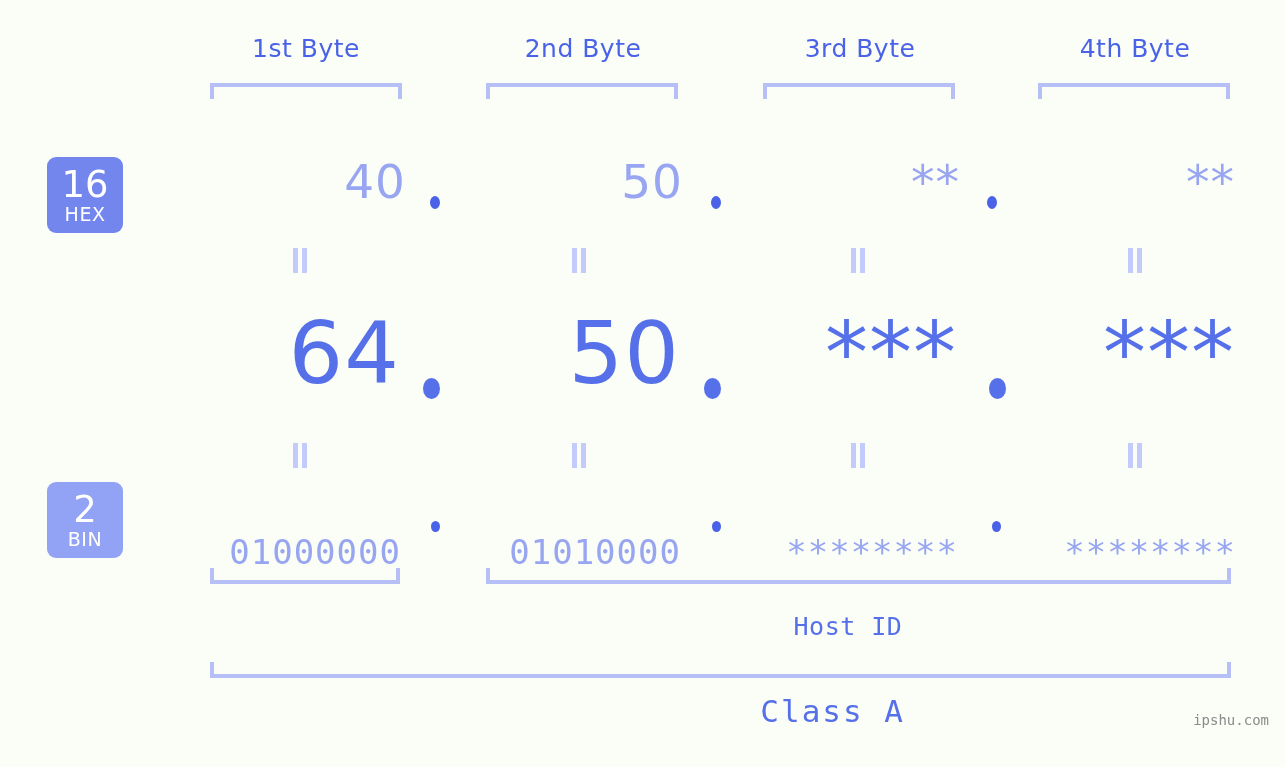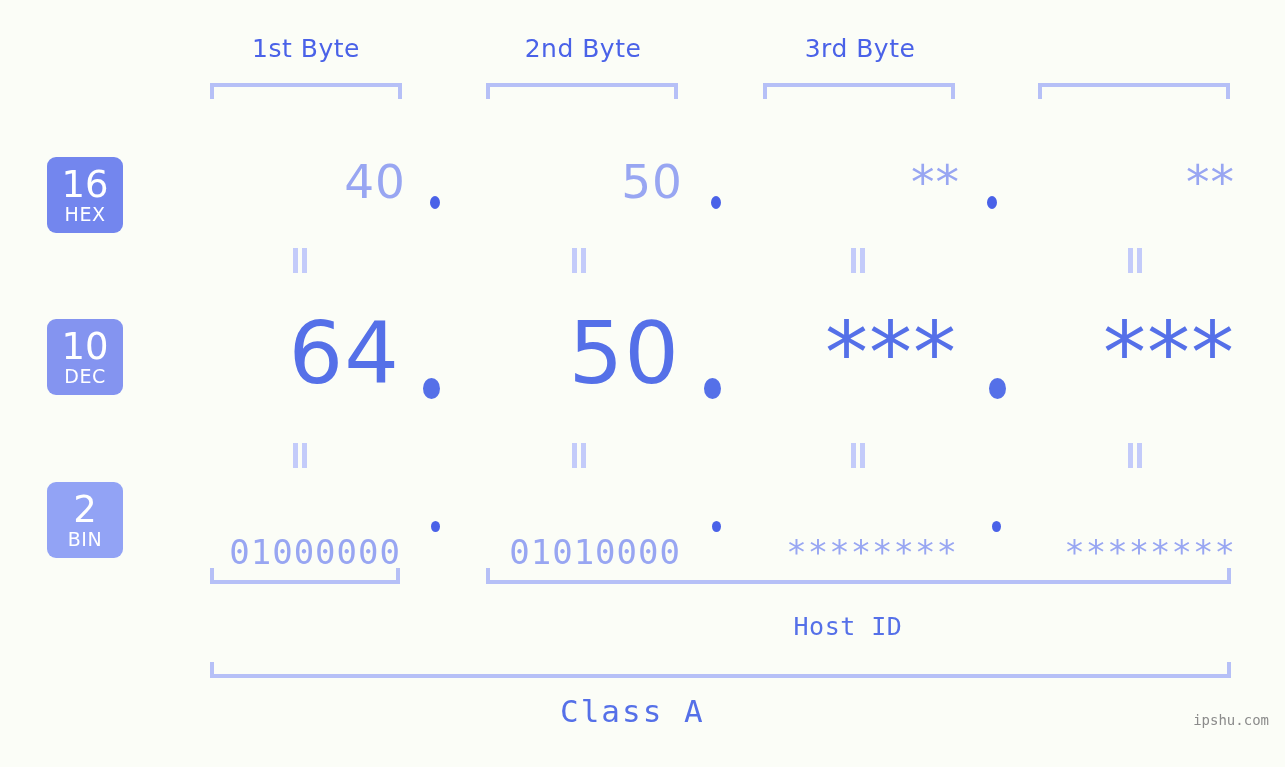"4th Byte" div.byte-title { html: none -> <div>4th Byte</div> }
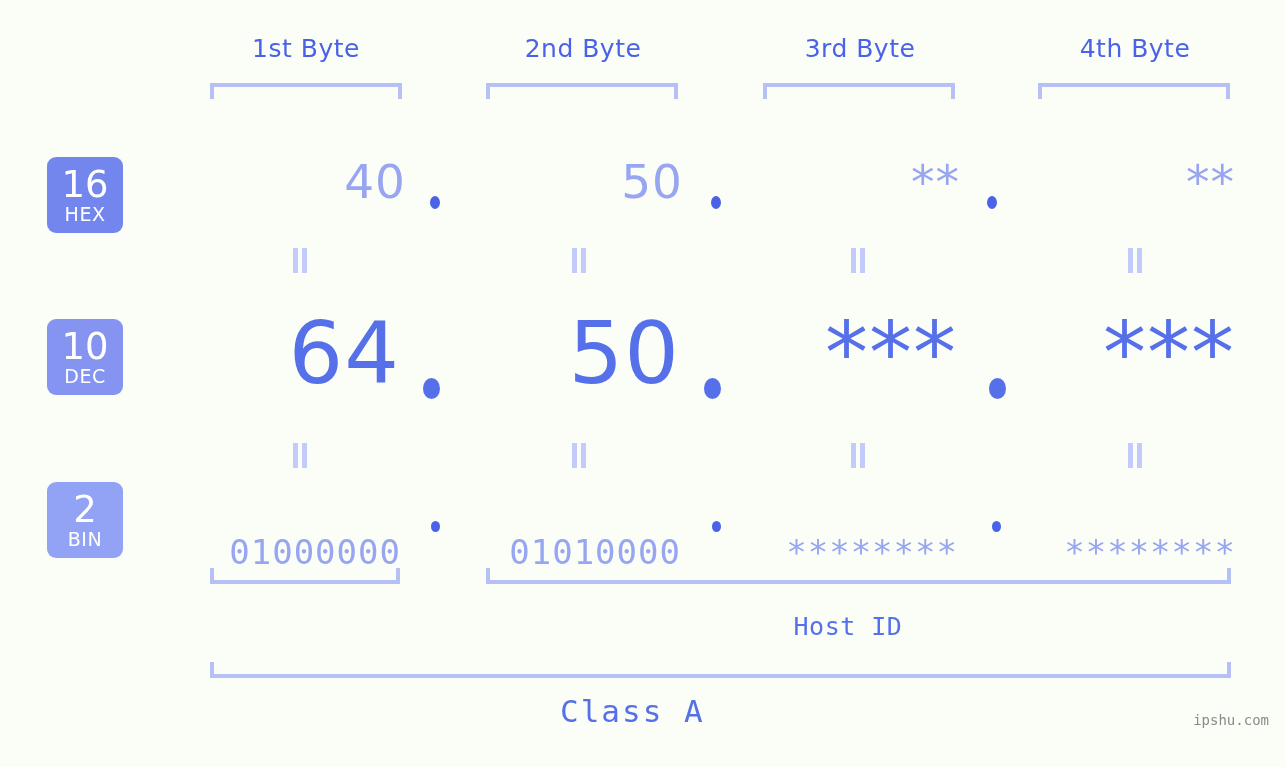"10" div.badge { html: <div> <div>10</div> <div>DEC</div> </div> -> none }
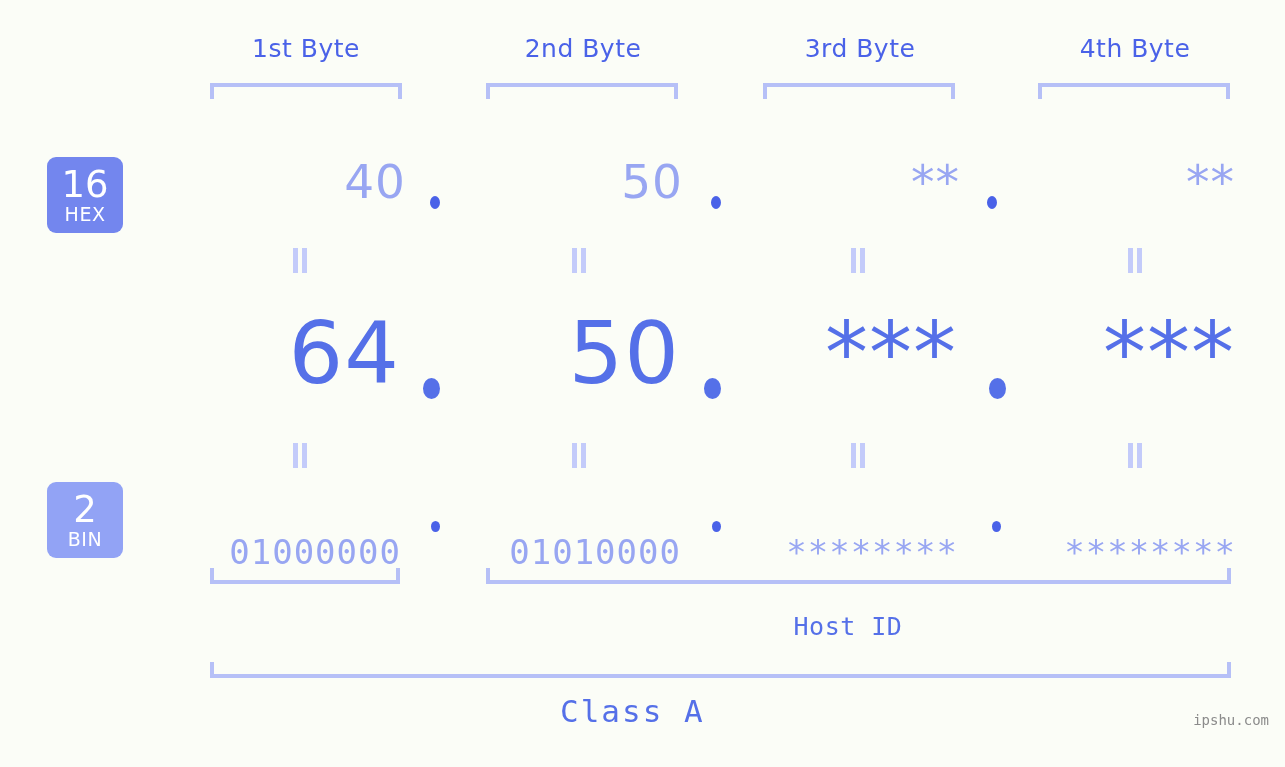"Class A" #class-label { text-align: left -> right }
